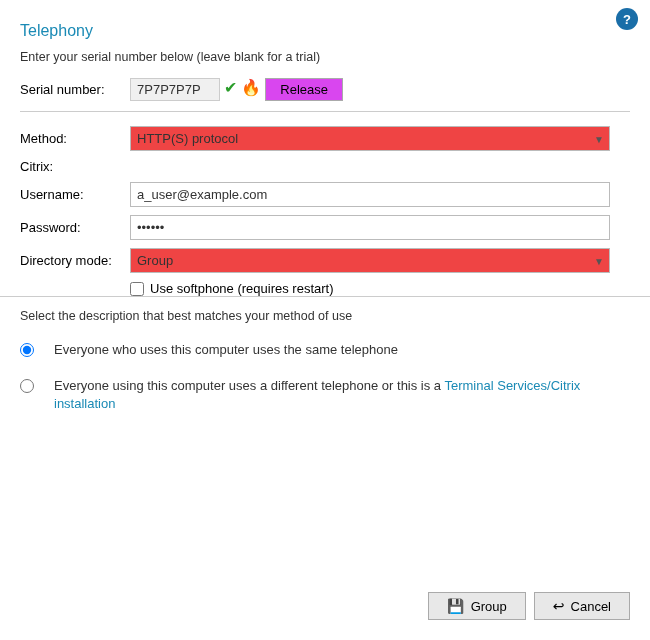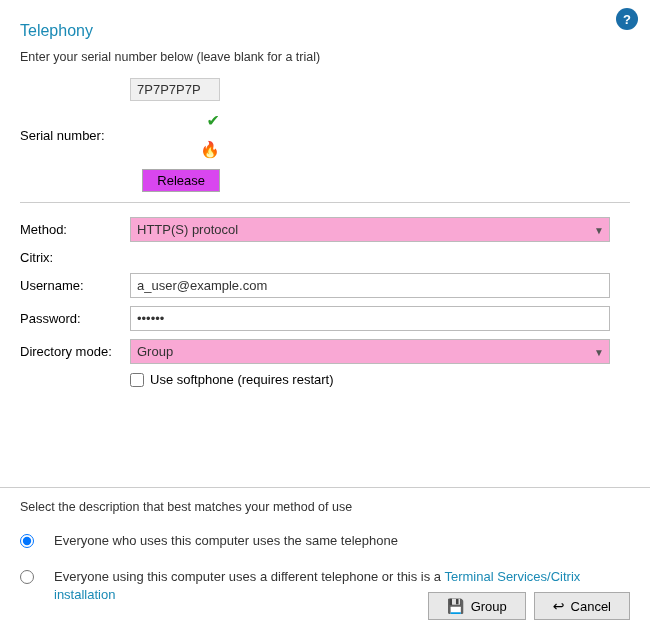"7P7P7P7P" .serial-row { align-items: flex-end -> flex-start; flex-direction: column -> none; gap: 10px -> 4px }
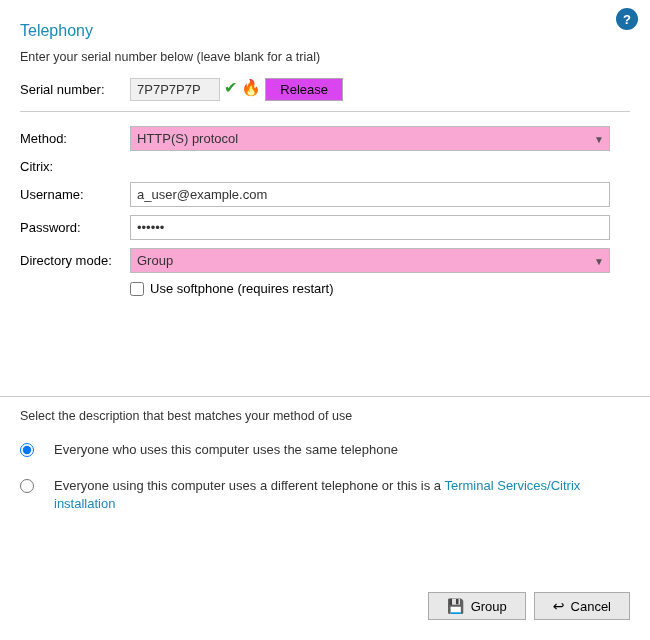"HTTP(S) protocol" .select-wrapper select { background: #f9a8d4 -> #ef4444 }
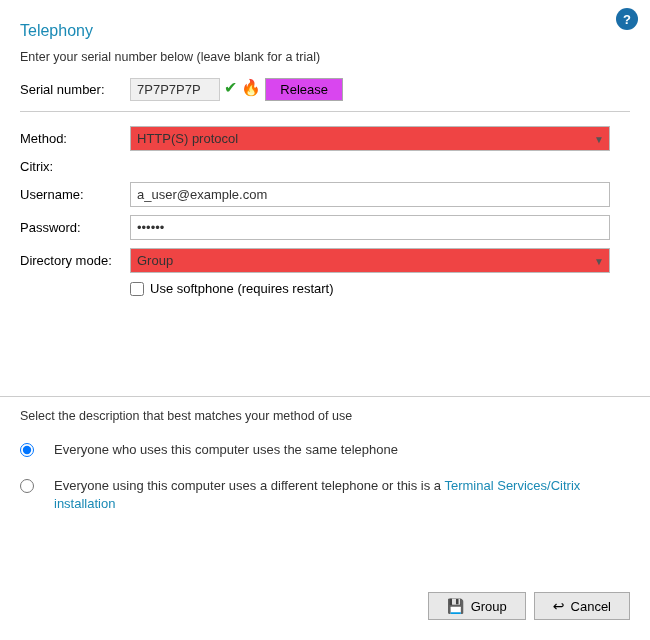"Select the description that best" .bottom-section { margin-top: 100px -> none }
